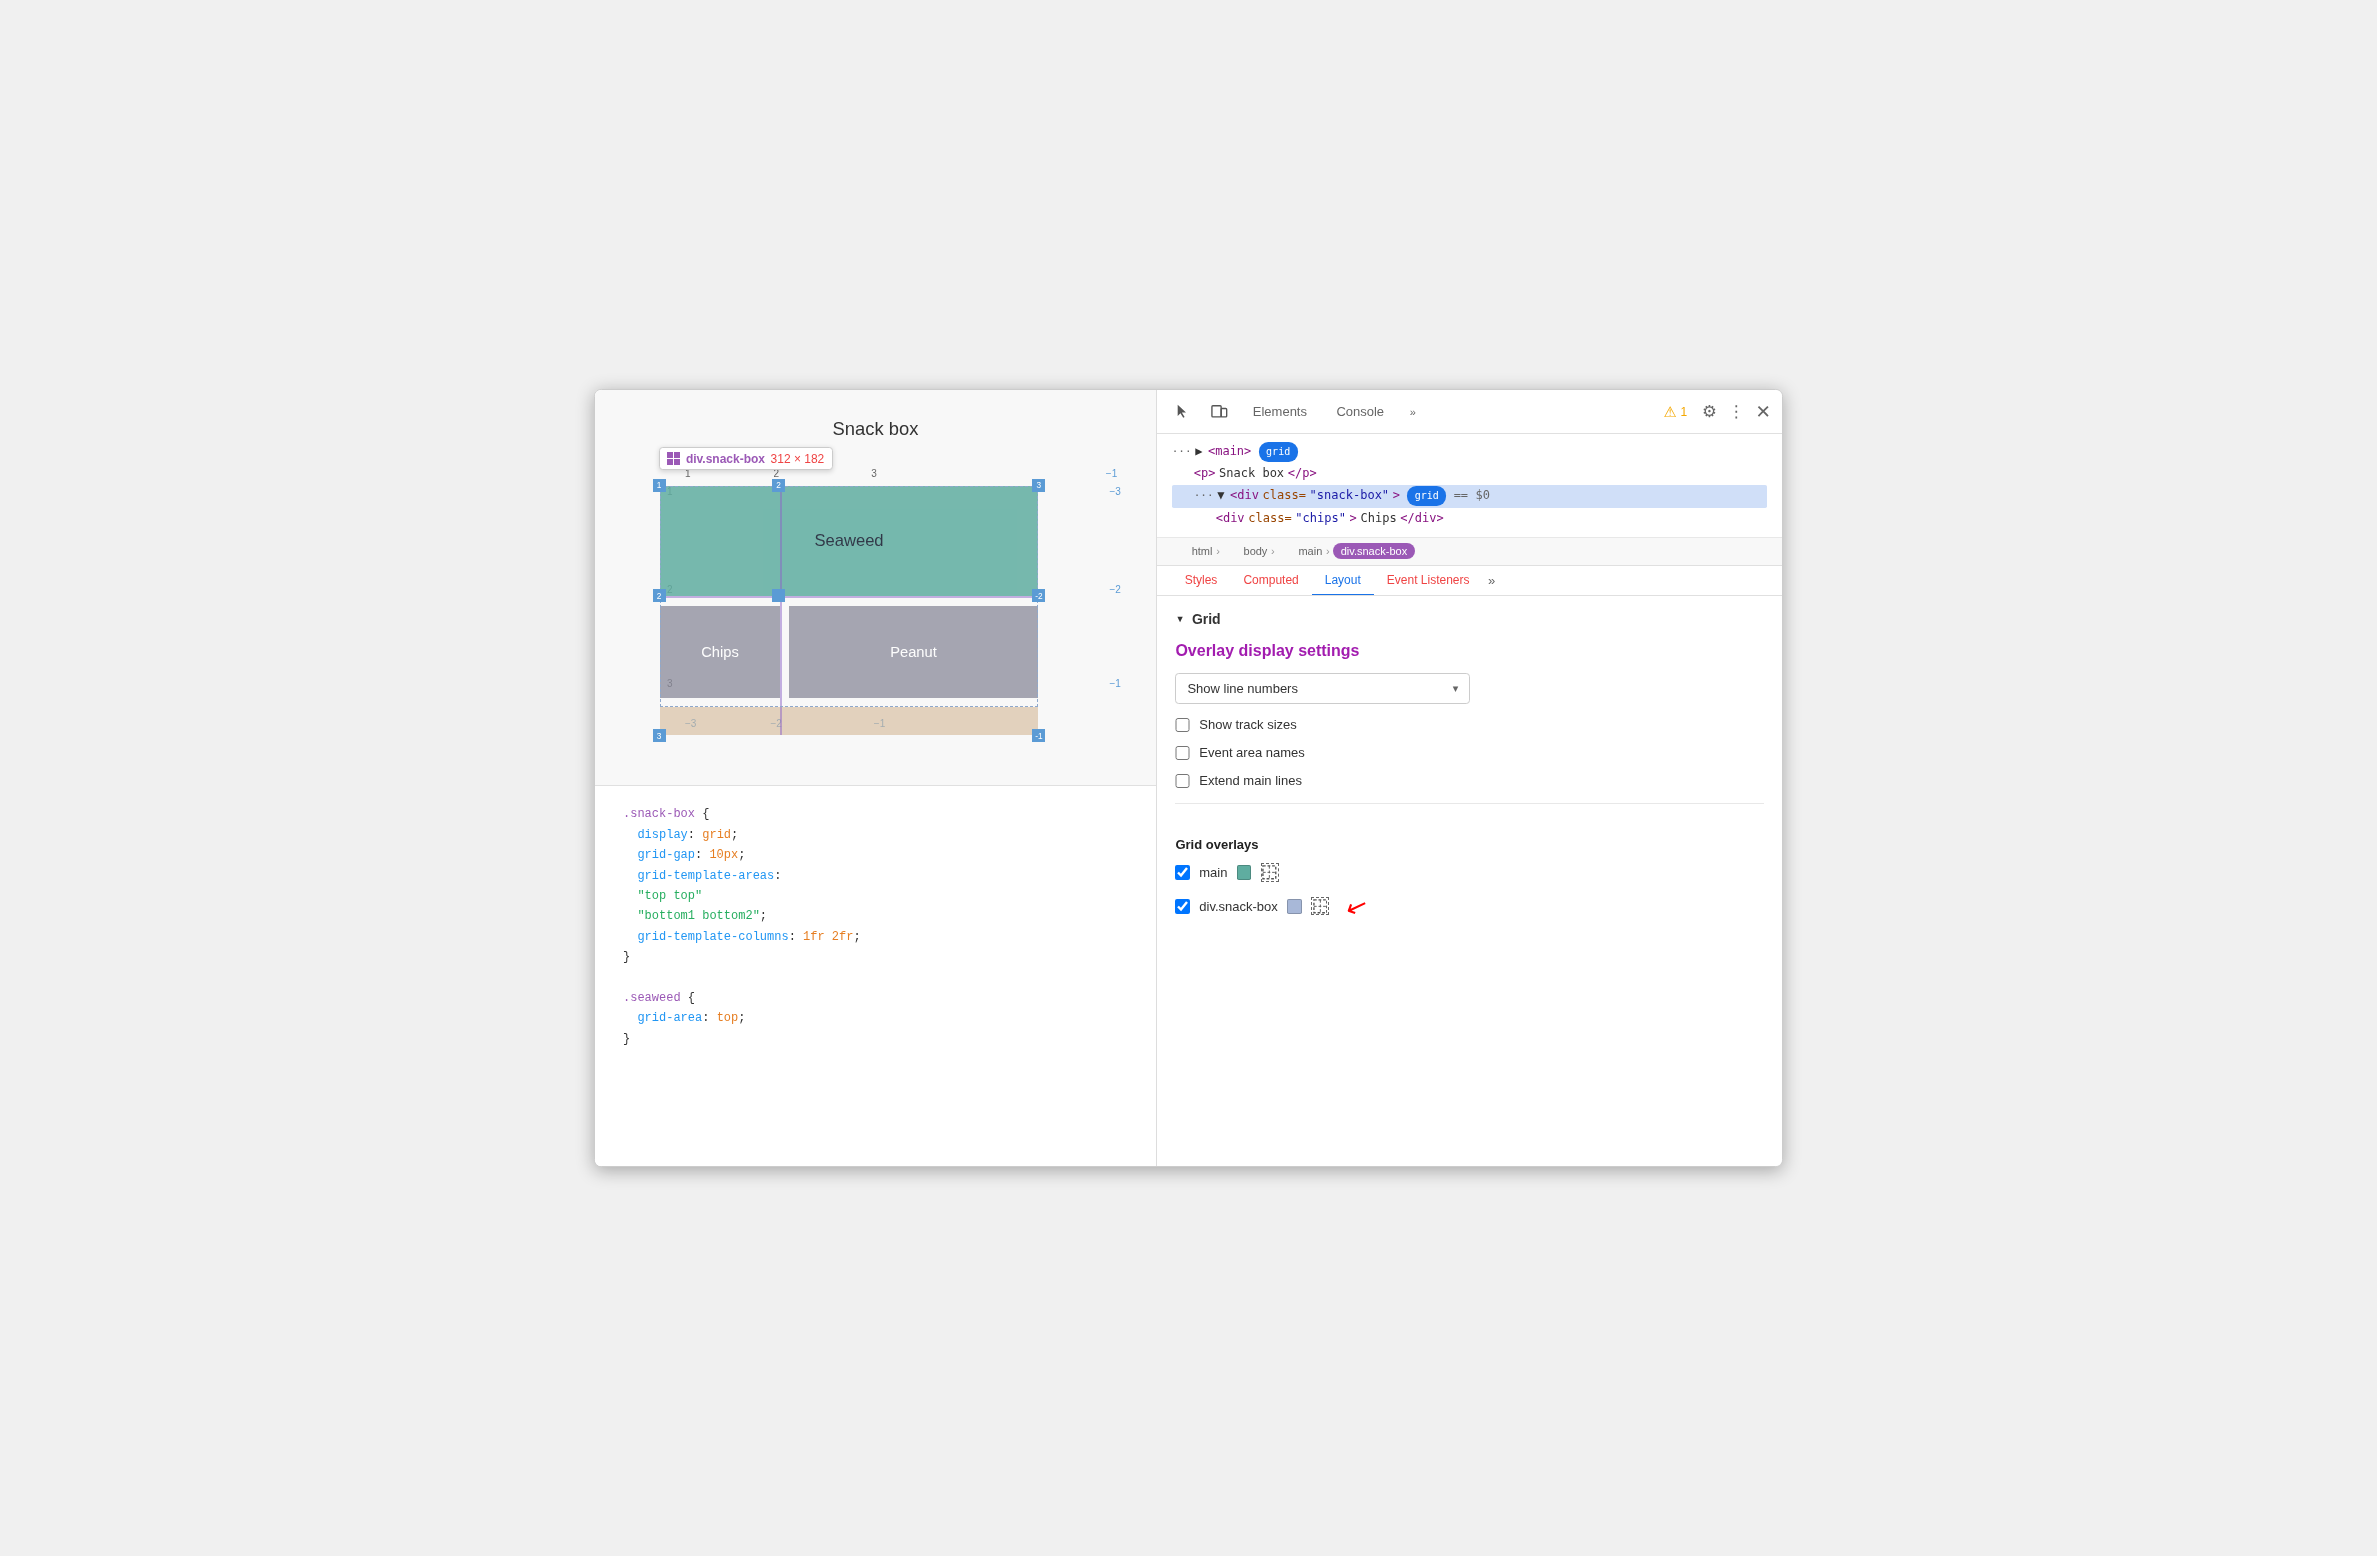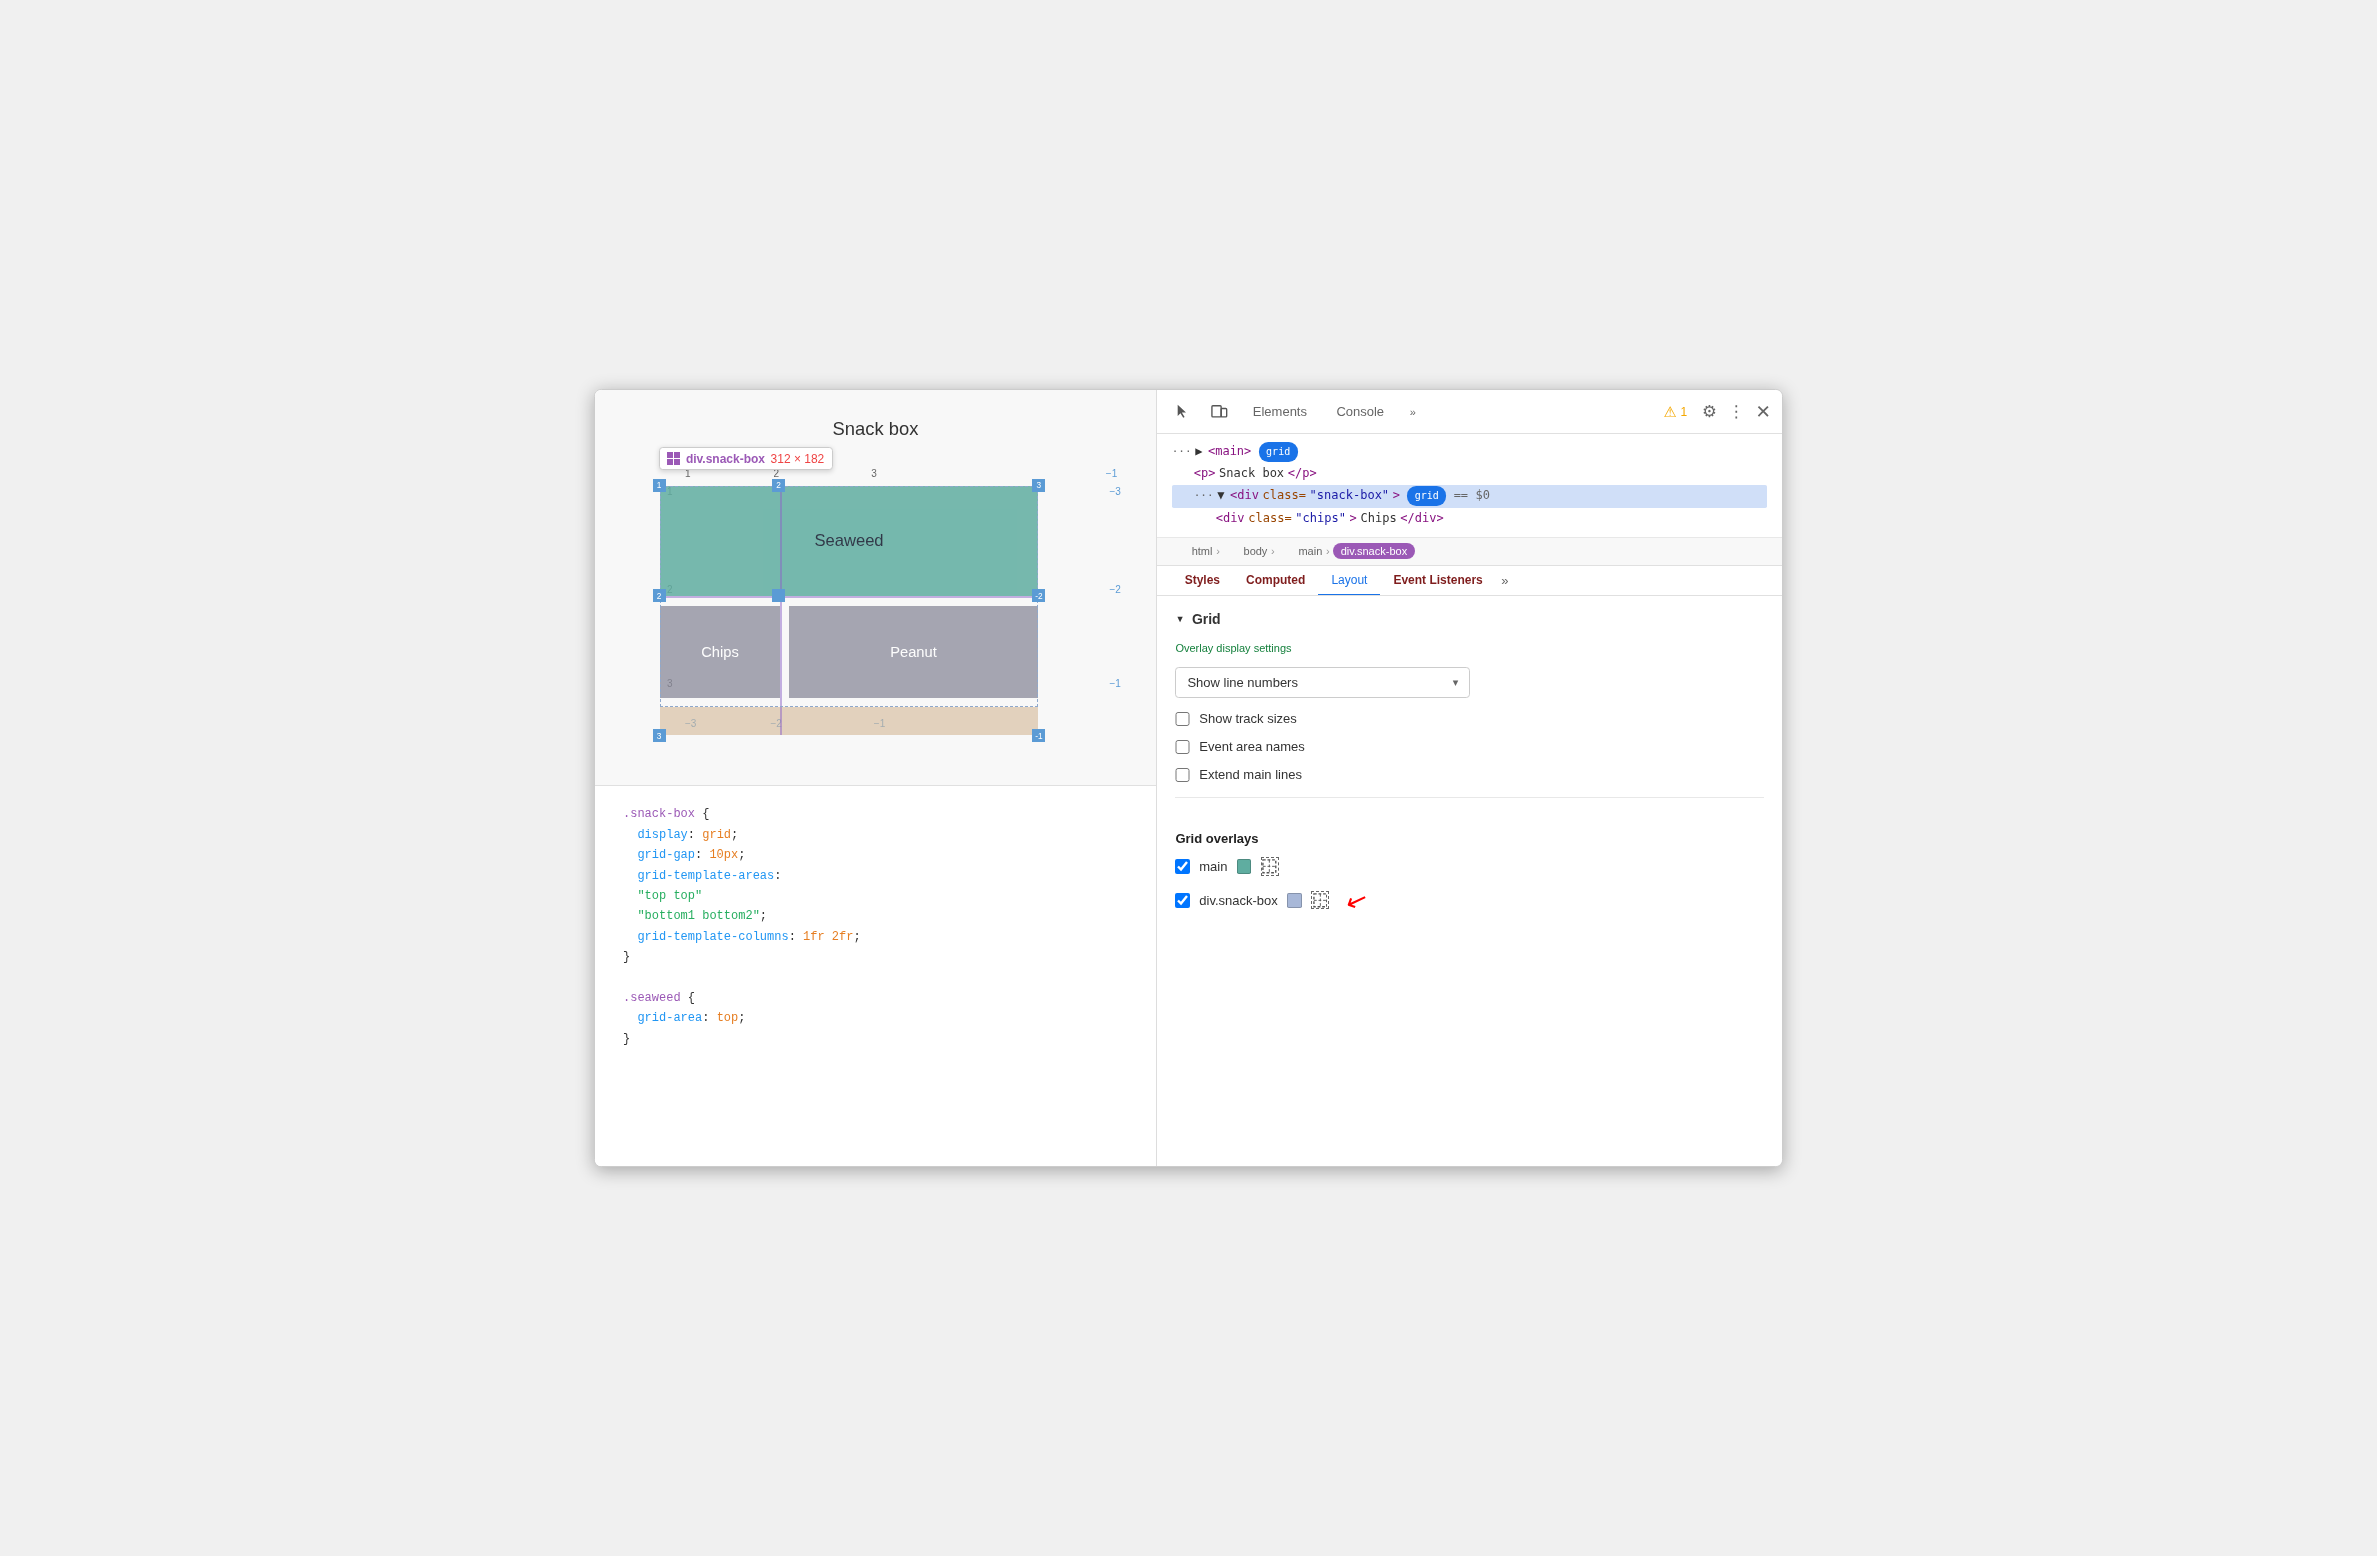"Styles" .tab-item { color: #7f1d1d -> #ef4444; font-weight: bold -> none }
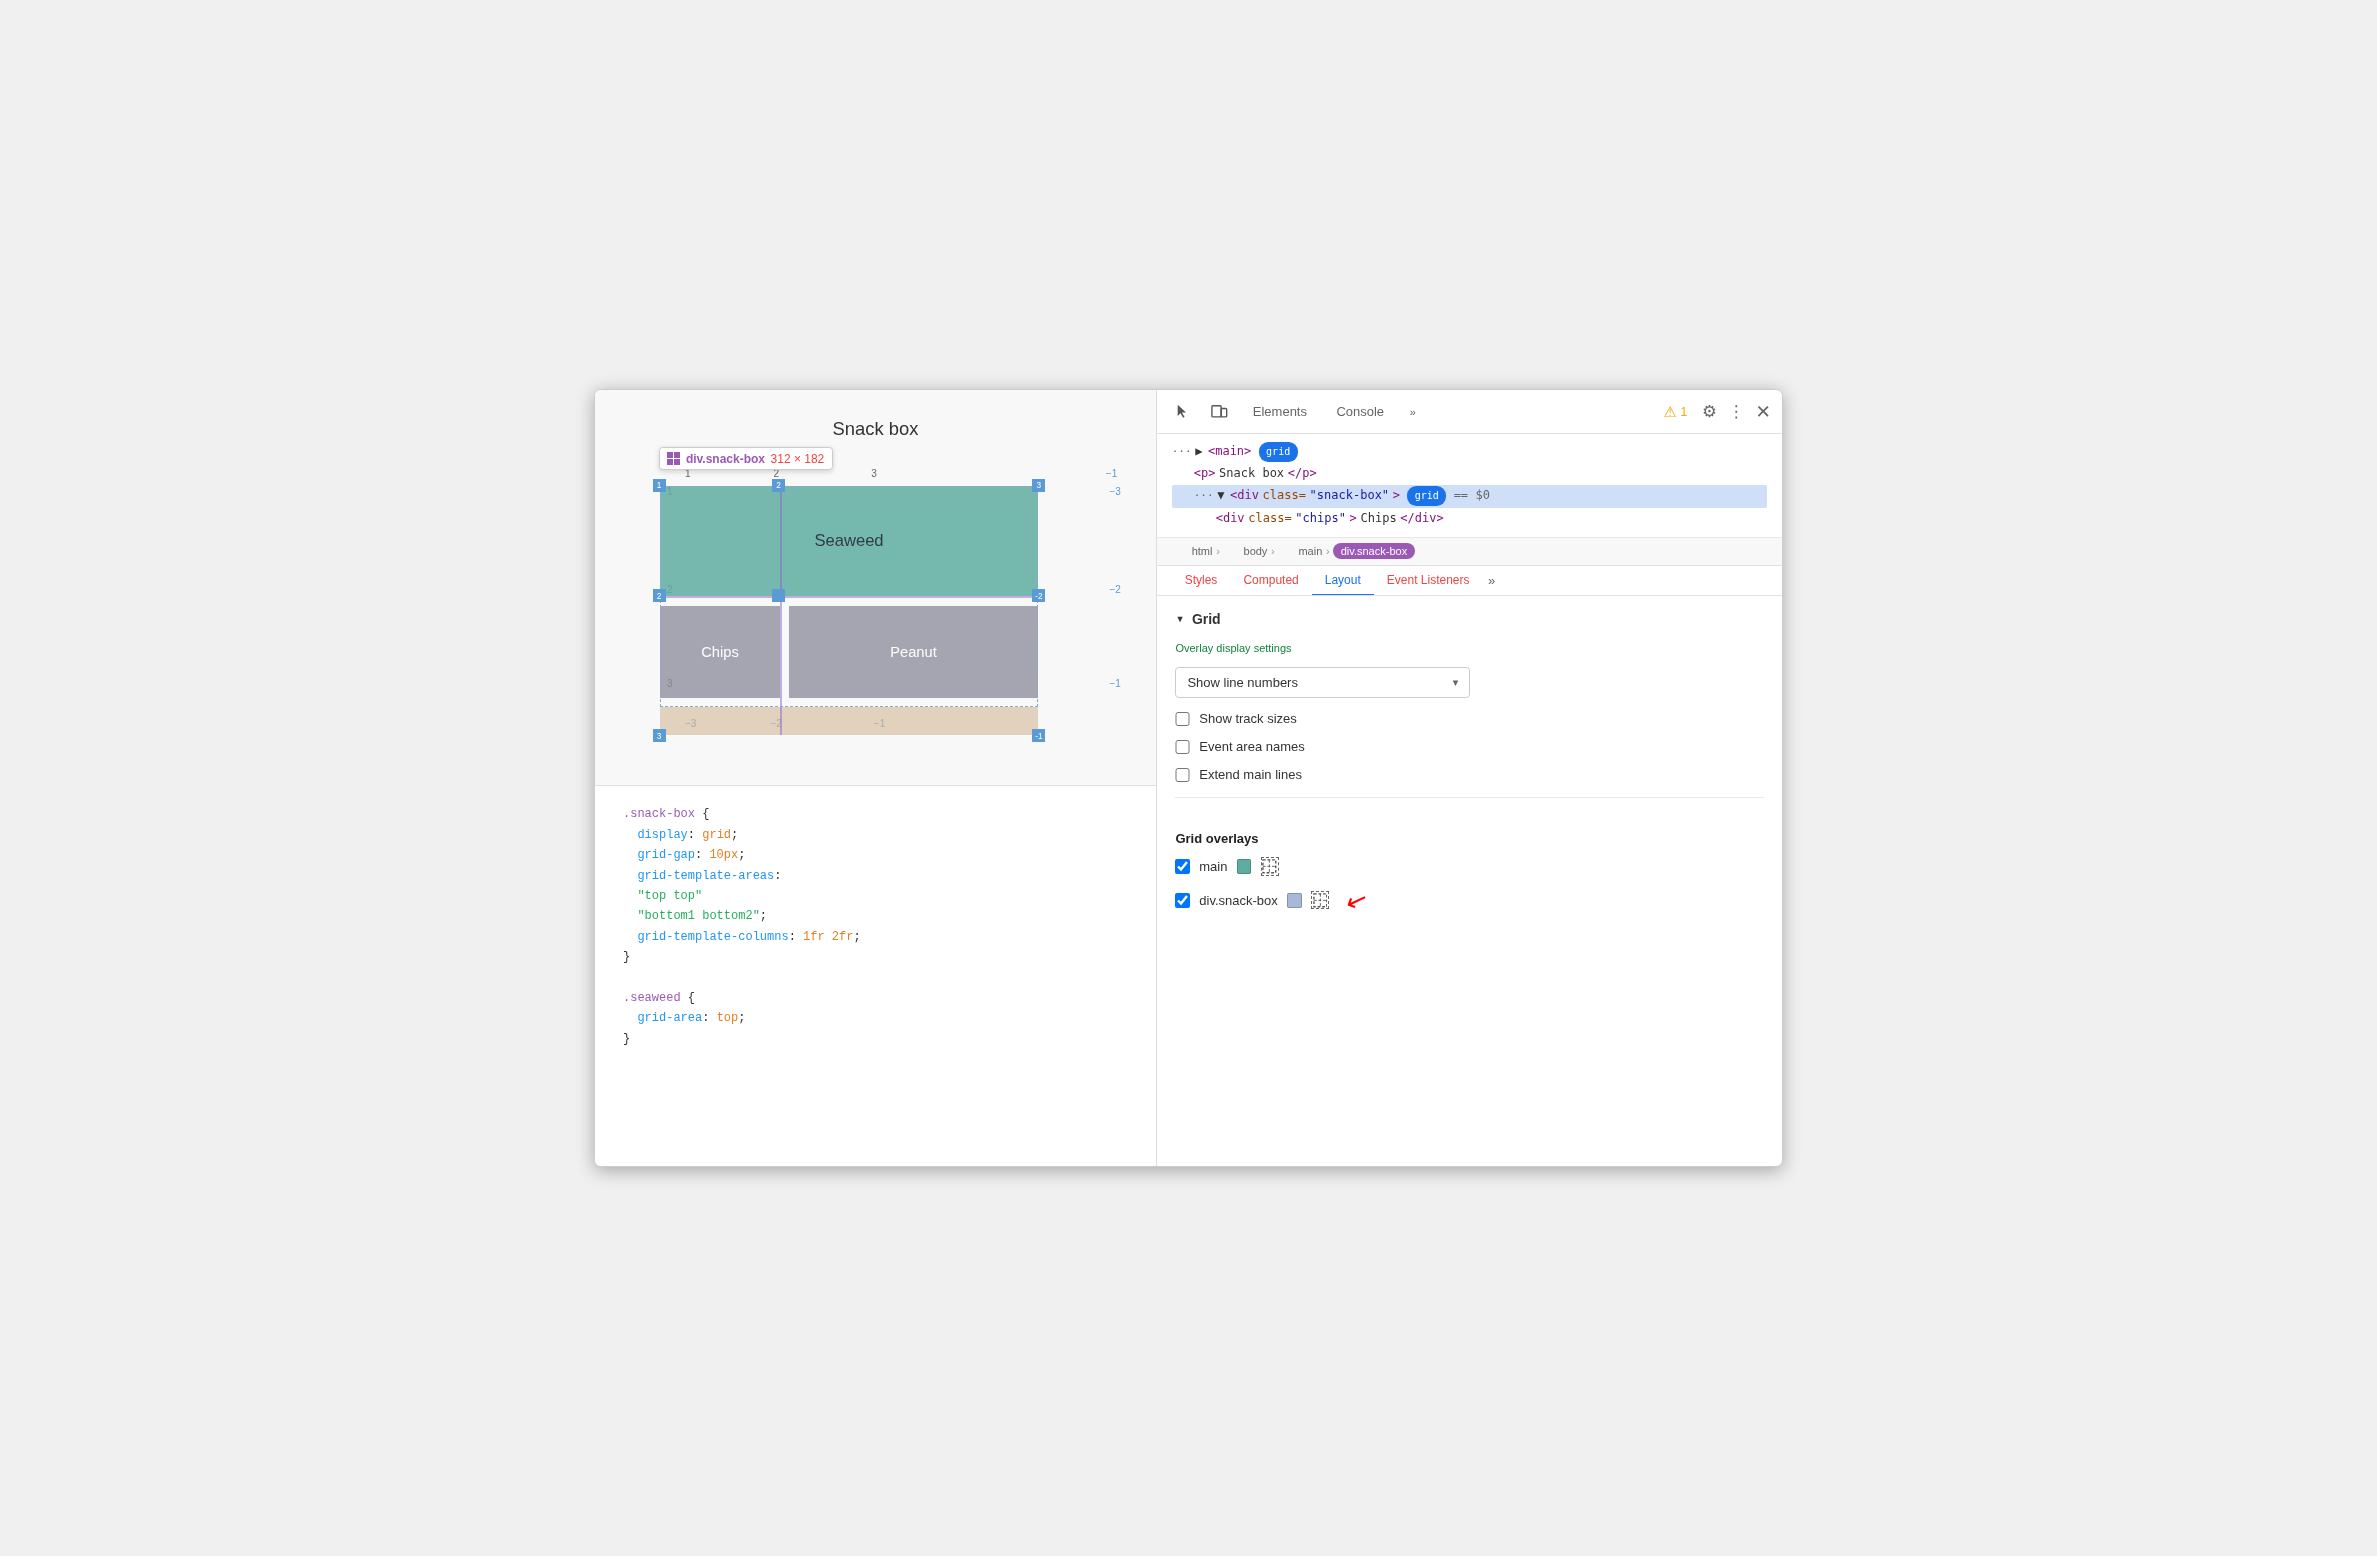"Overlay display settings" .overlay-settings-title { color: #15803d -> #a21caf; font-size: 11px -> 16px; font-weight: 400 -> 700 }
